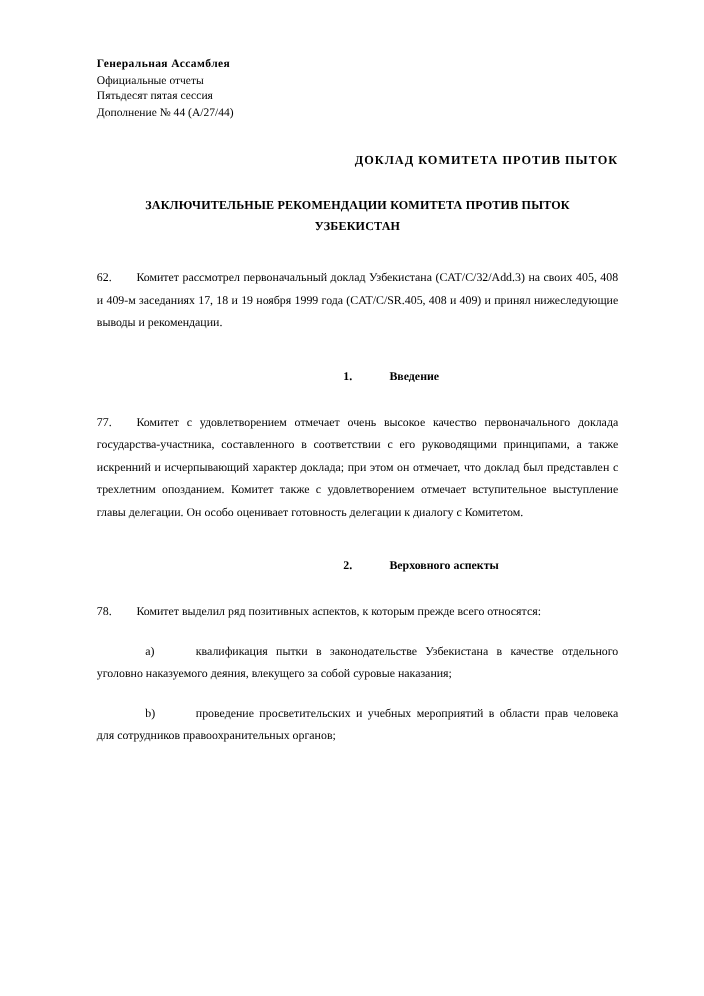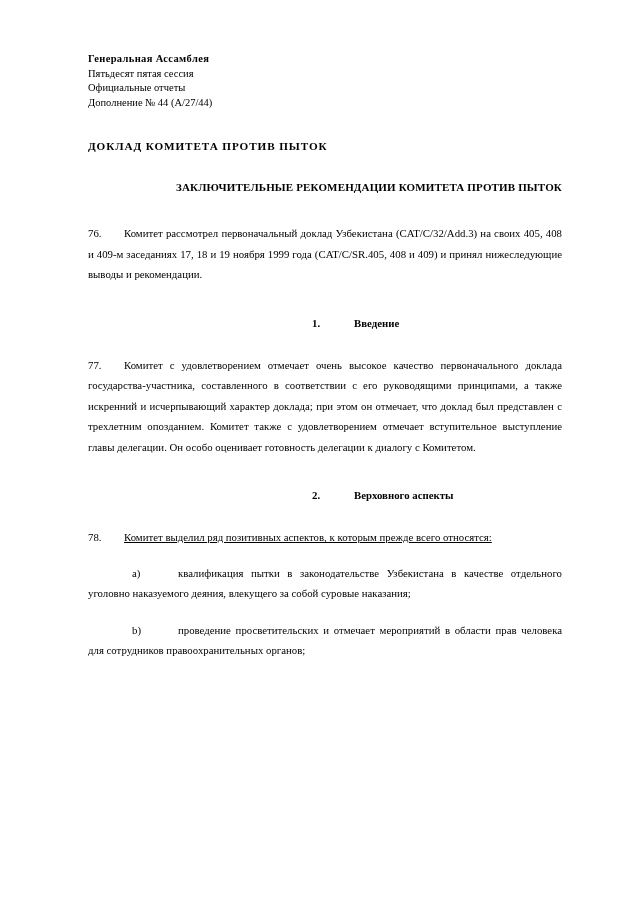"Пятьдесят пятая сессия" div { order: before "Официальные отчеты" -> after "Официальные отчеты" }
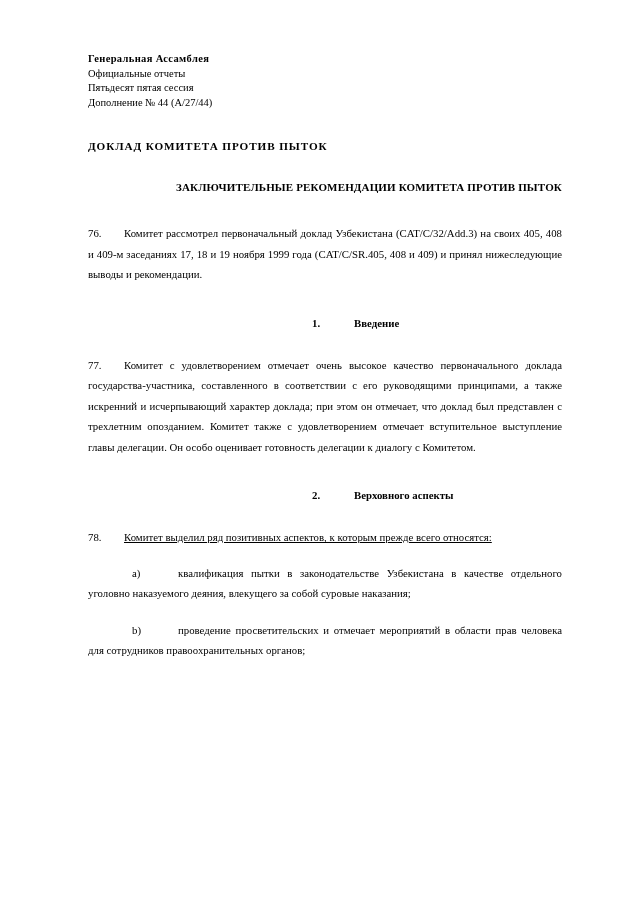"ДОКЛАД КОМИТЕТА ПРОТИВ ПЫТОК" .doc-title { text-align: left -> right }
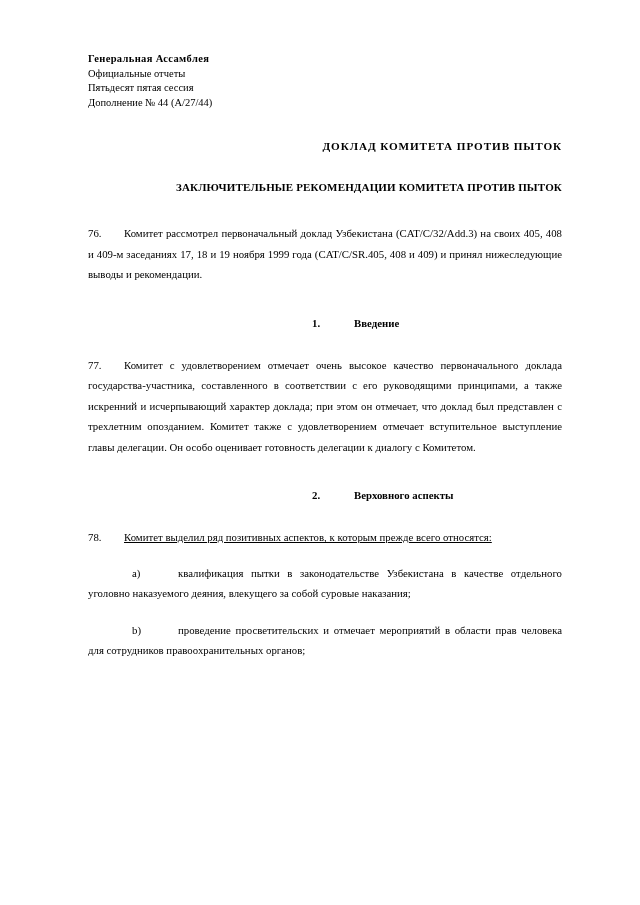"ЗАКЛЮЧИТЕЛЬНЫЕ РЕКОМЕНДАЦИИ КОМИТЕТА" .doc-subtitle { text-align: right -> center }
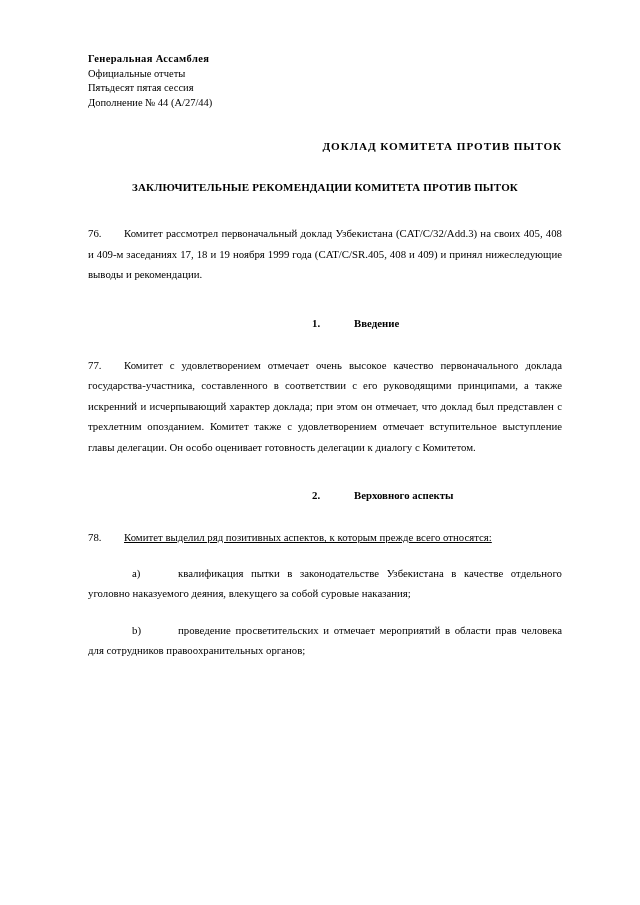"УЗБЕКИСТАН" span.sub-line2 { html: none -> <span>УЗБЕКИСТАН</span> }
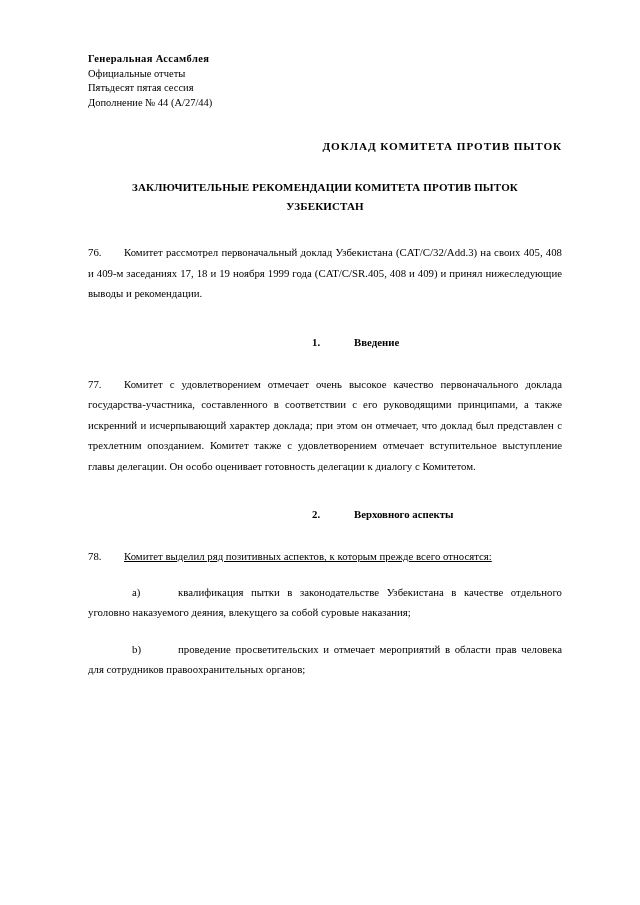"76." span.num { text: 76 -> 62 }
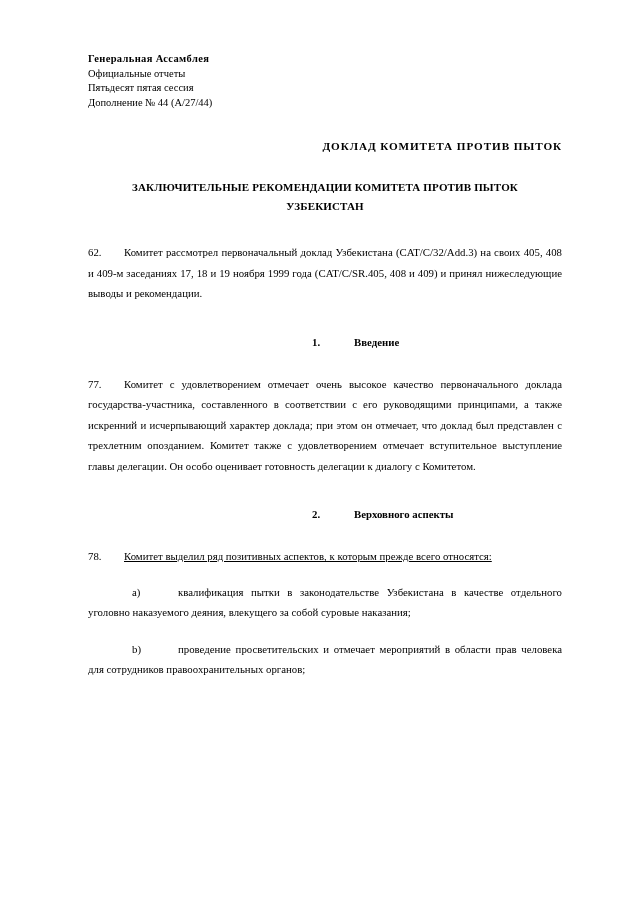"78. Комитет выделил ряд позитивных" p.body-par.tight { text-decoration: underline -> none }
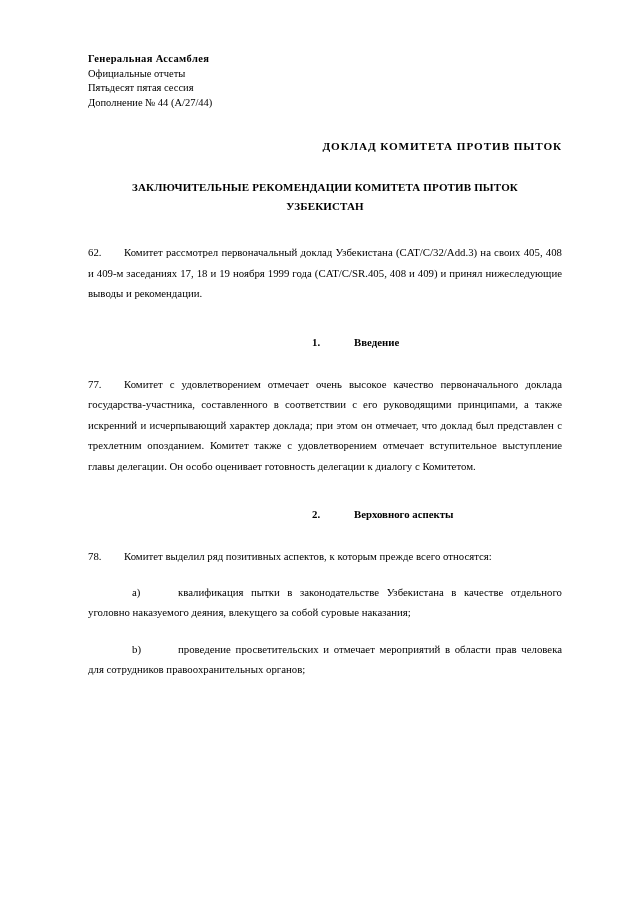"проведение просветительских и отмечает" span { text: отмечает -> учебных }
